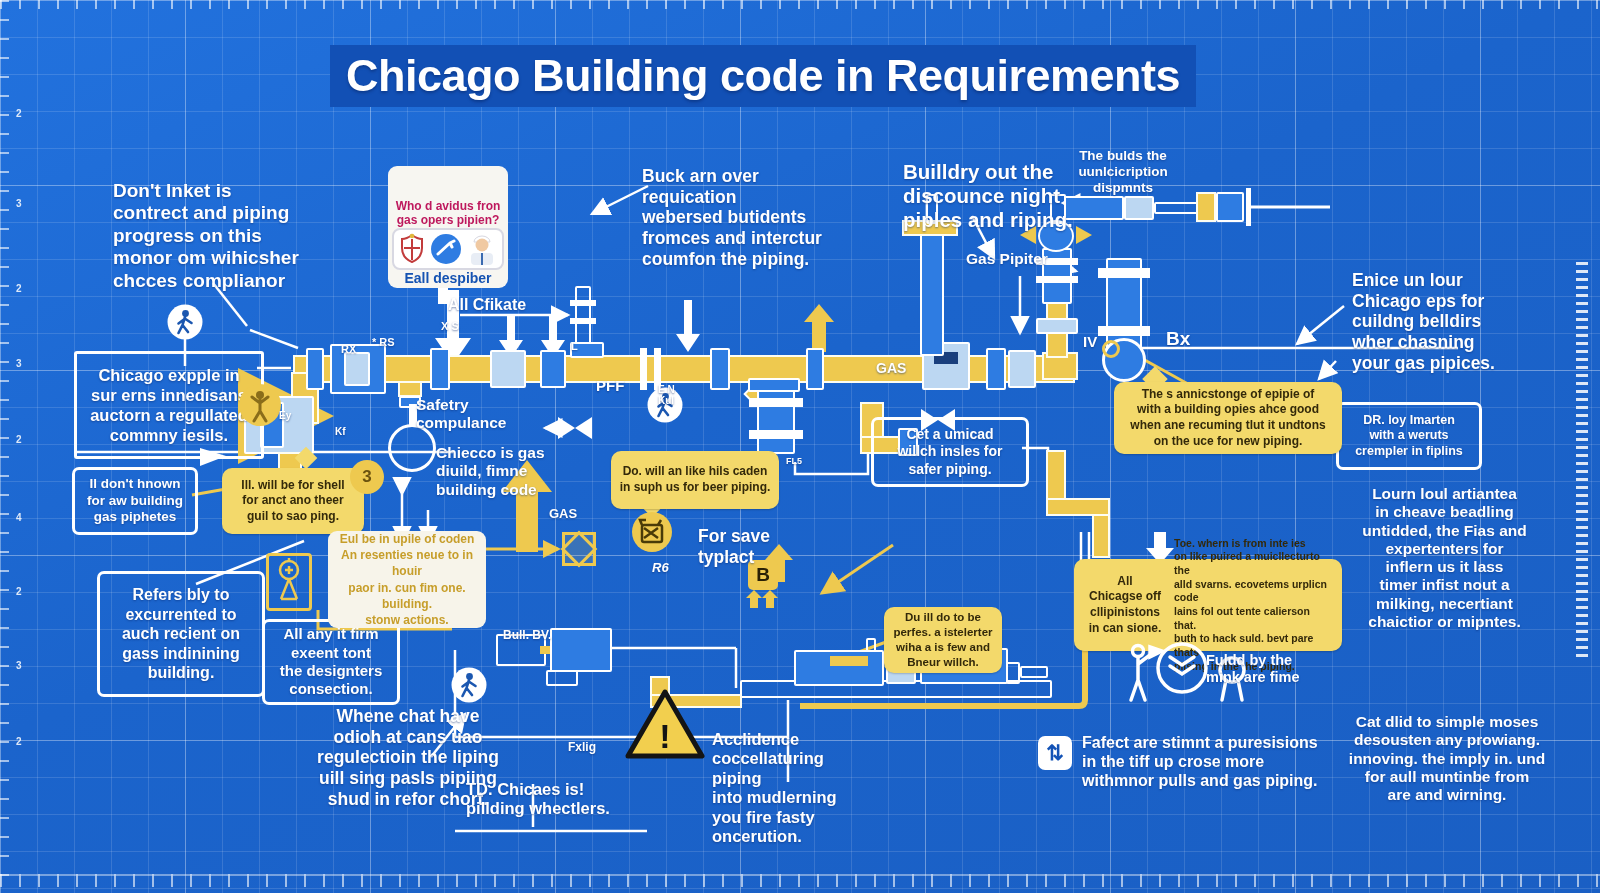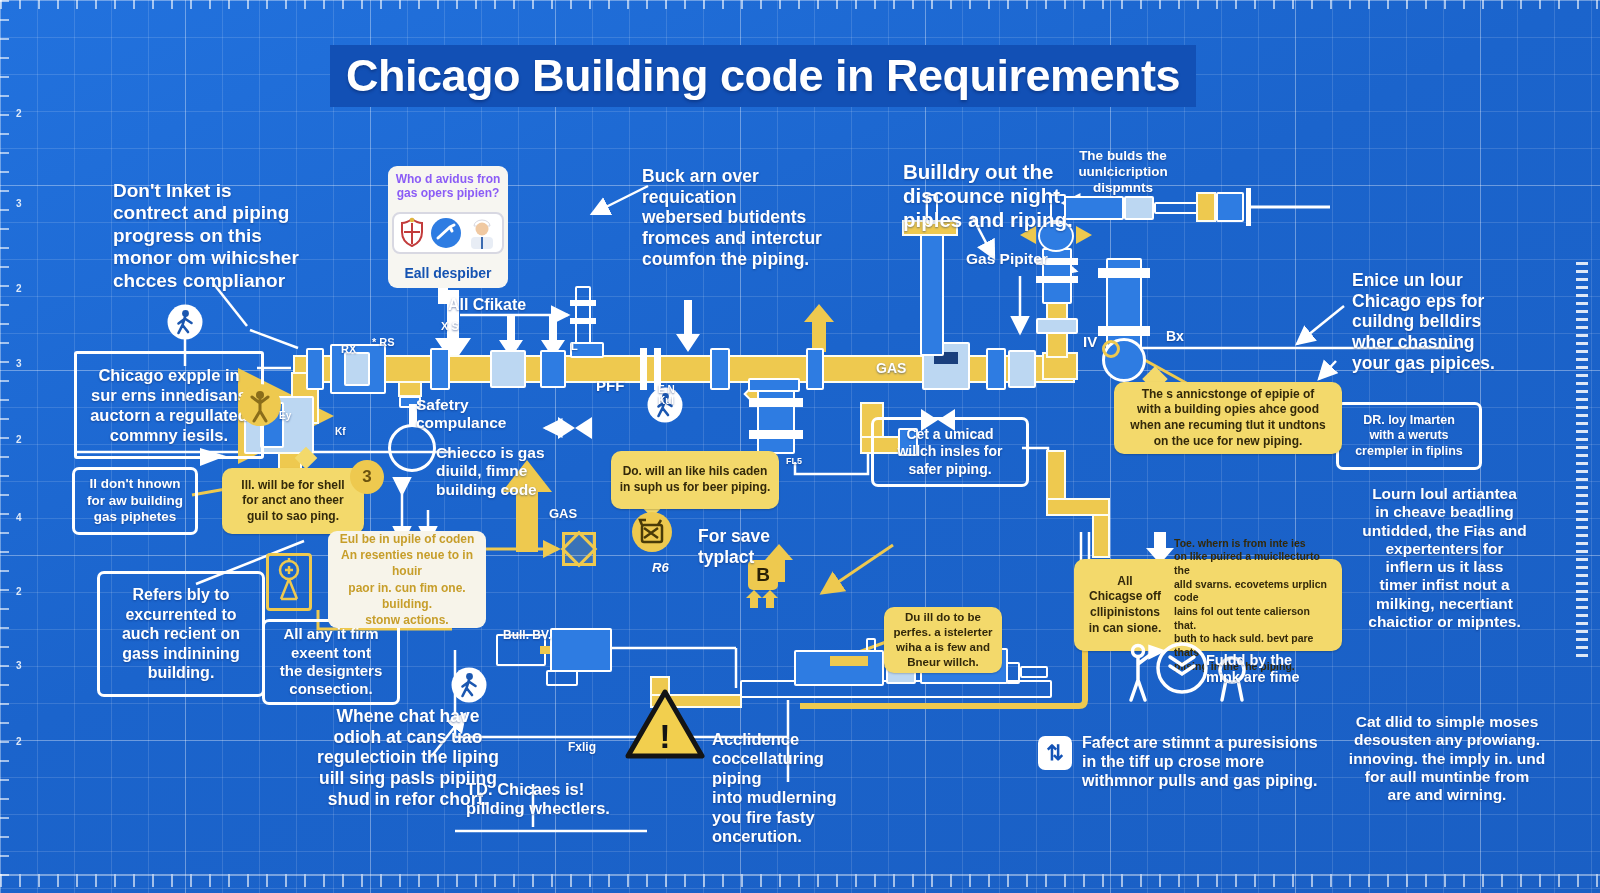"Who d avidus fron" div { color: #8b5cf6 -> #be185d; margin-top: none -> 27px }
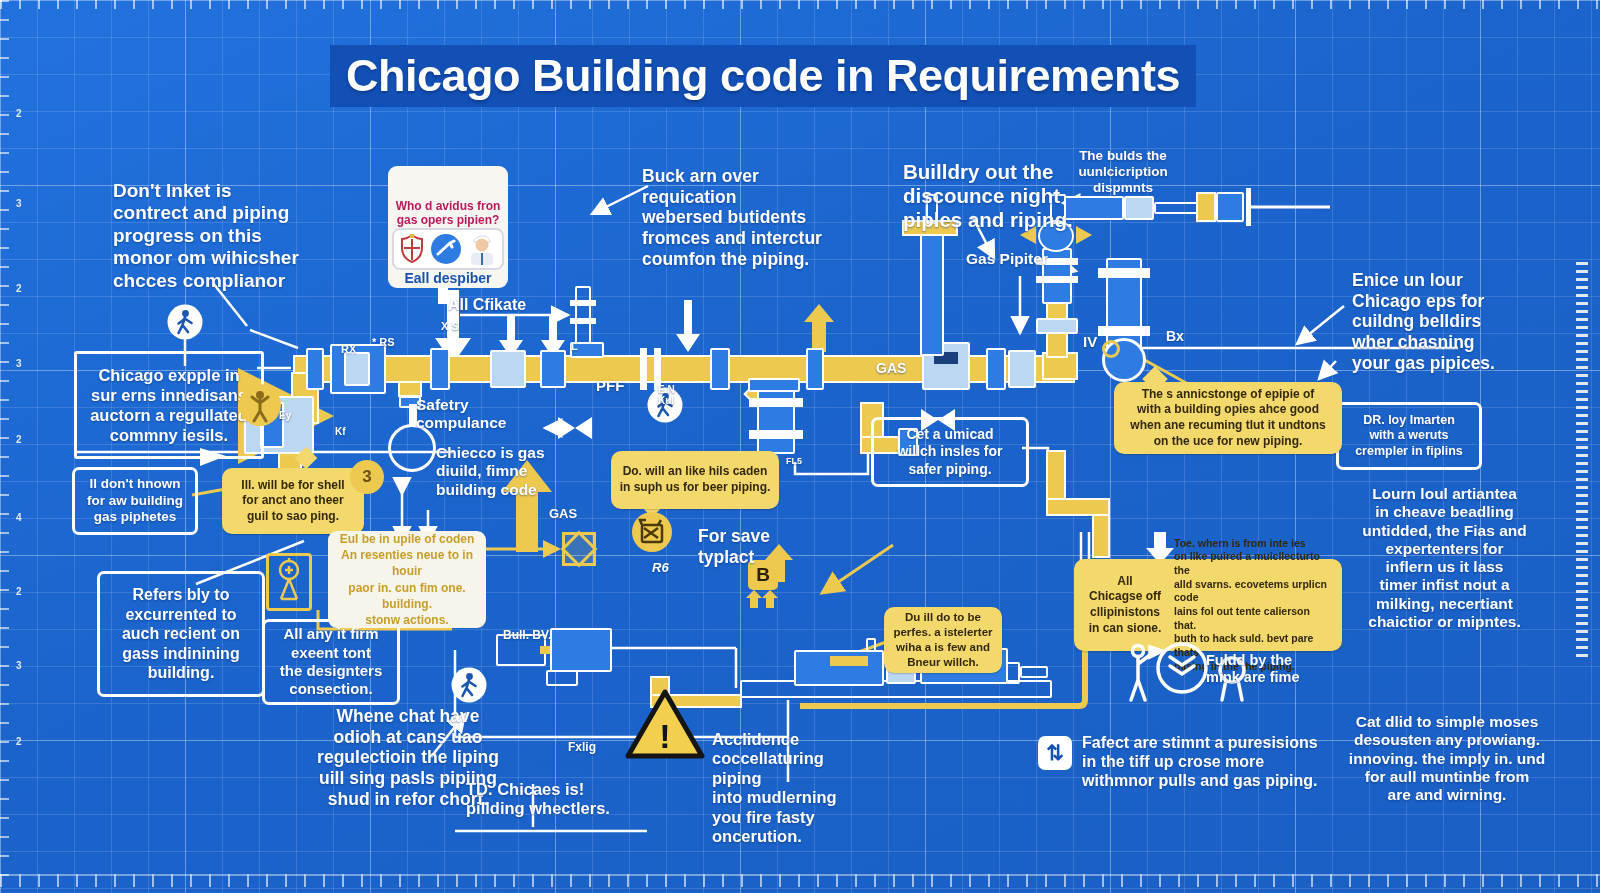"Bx" div.lbl { font-size: 14px -> 19px }
